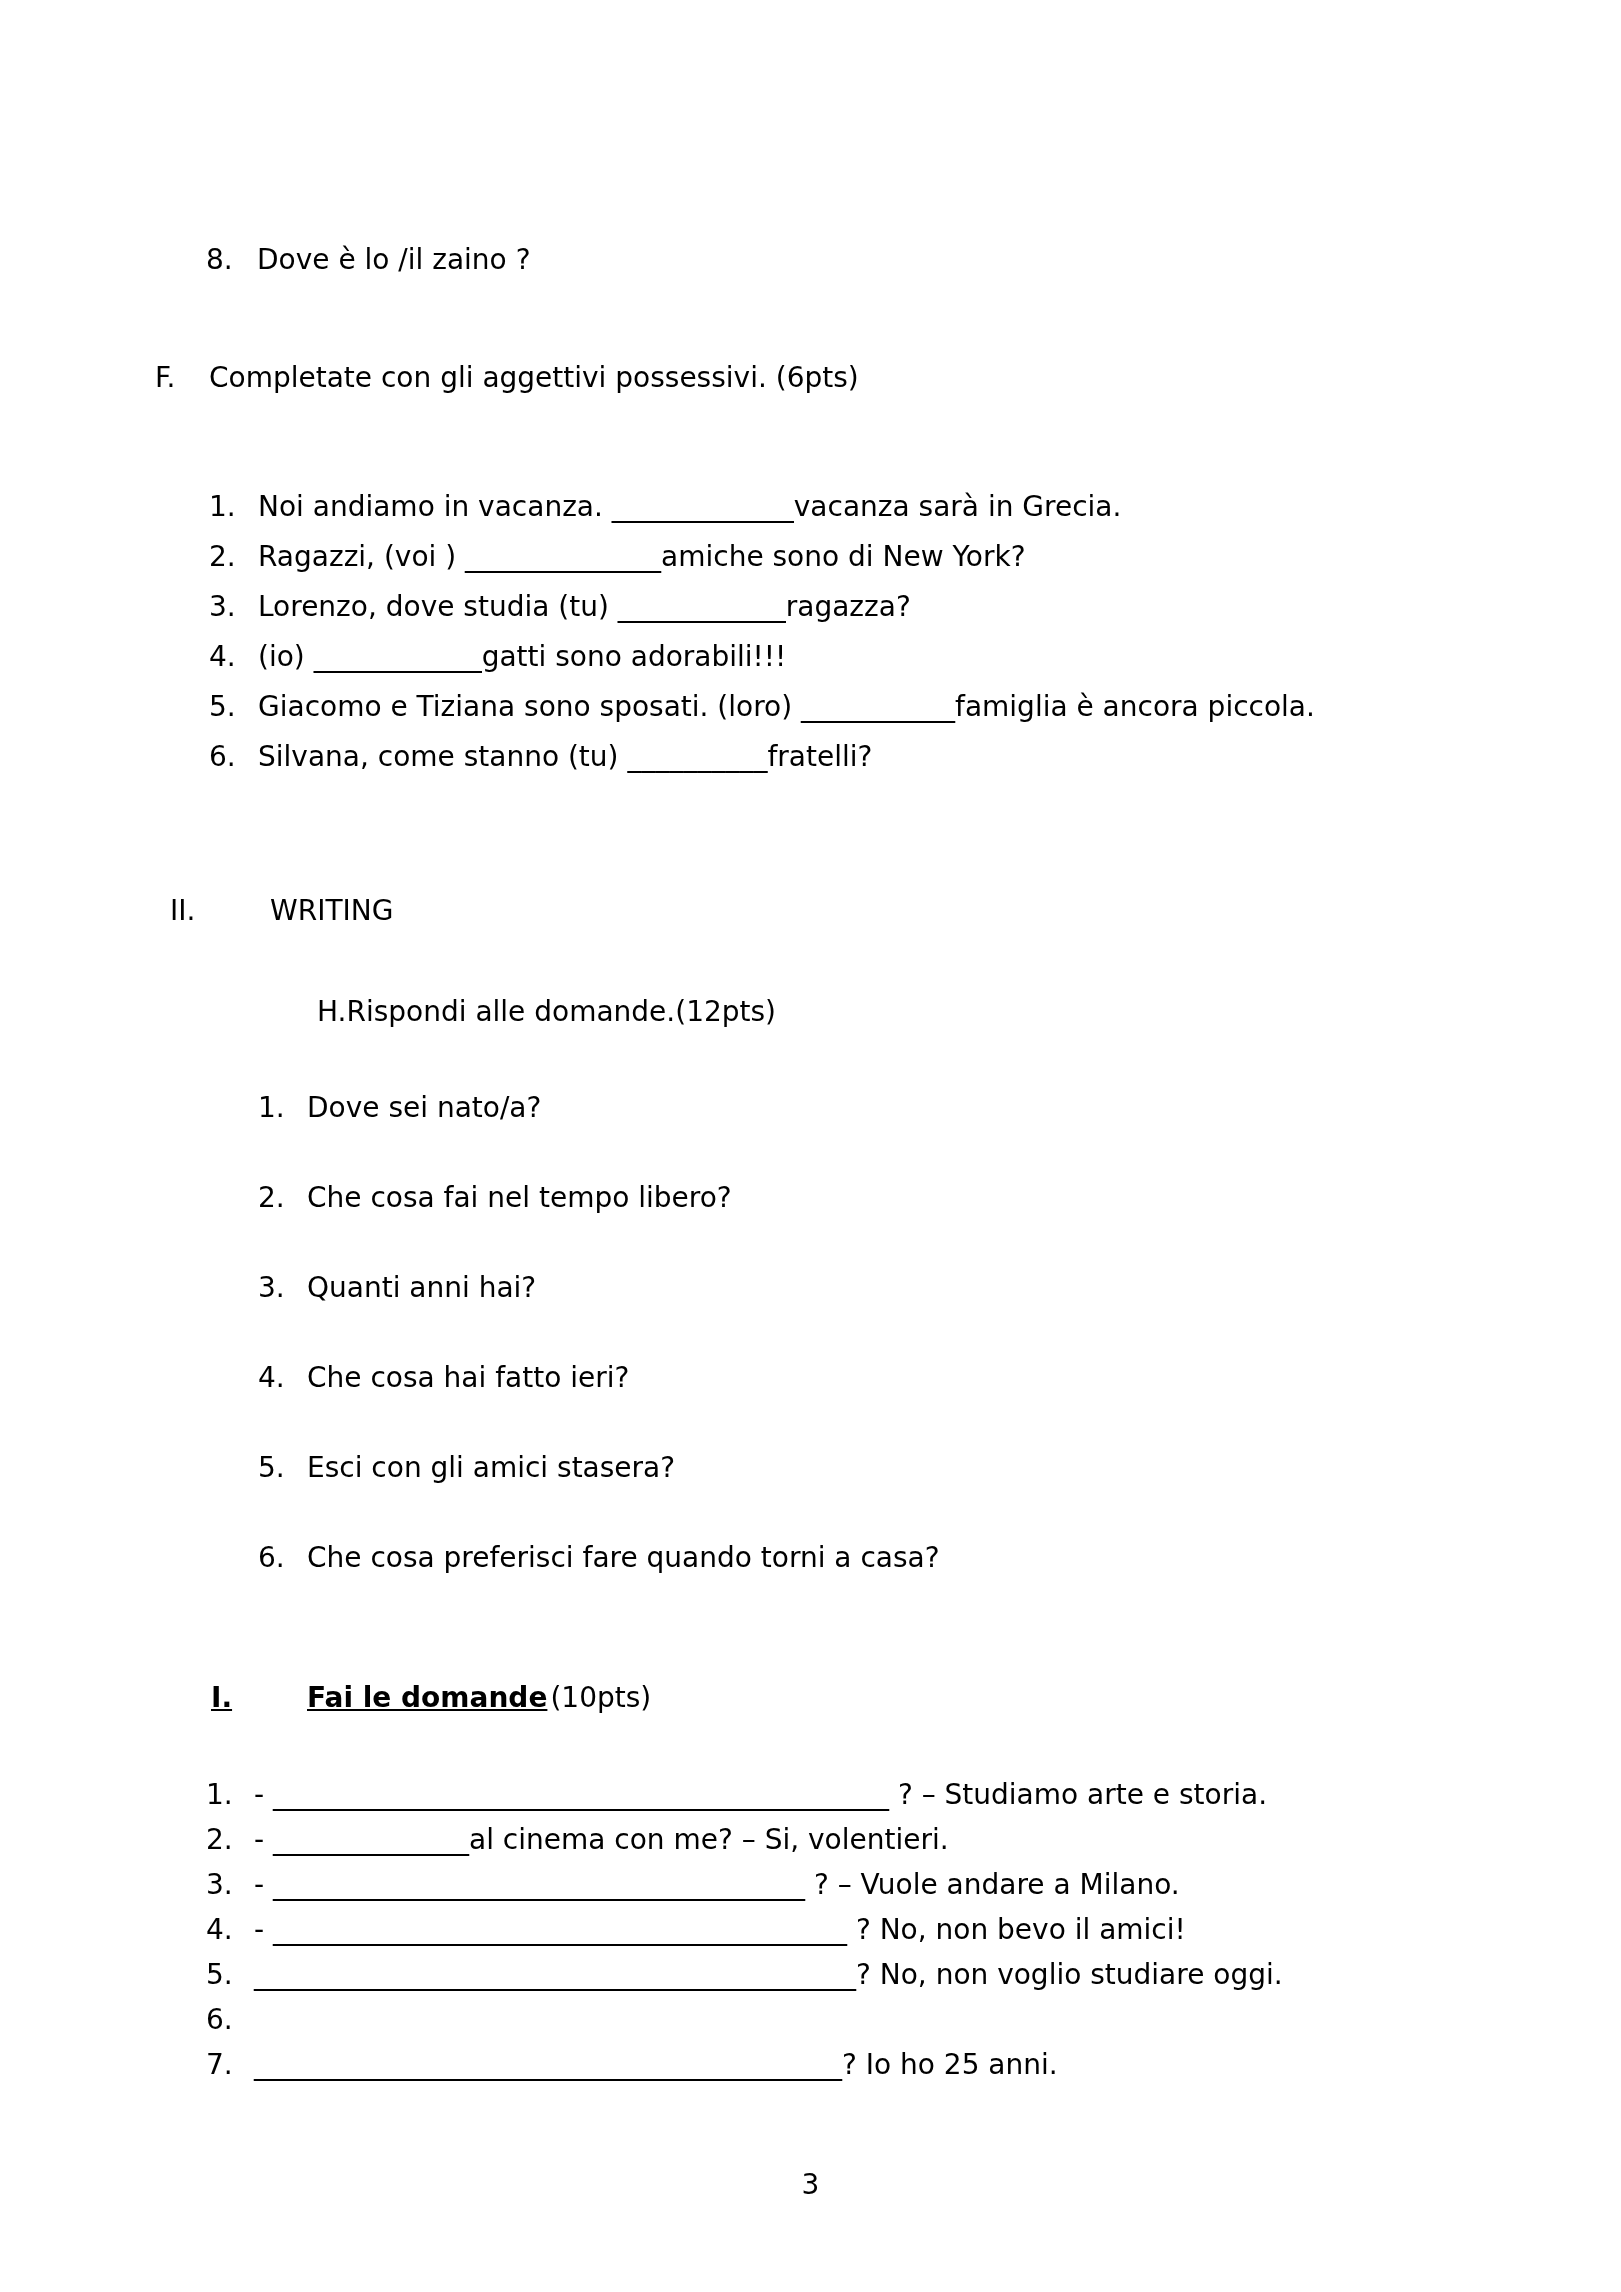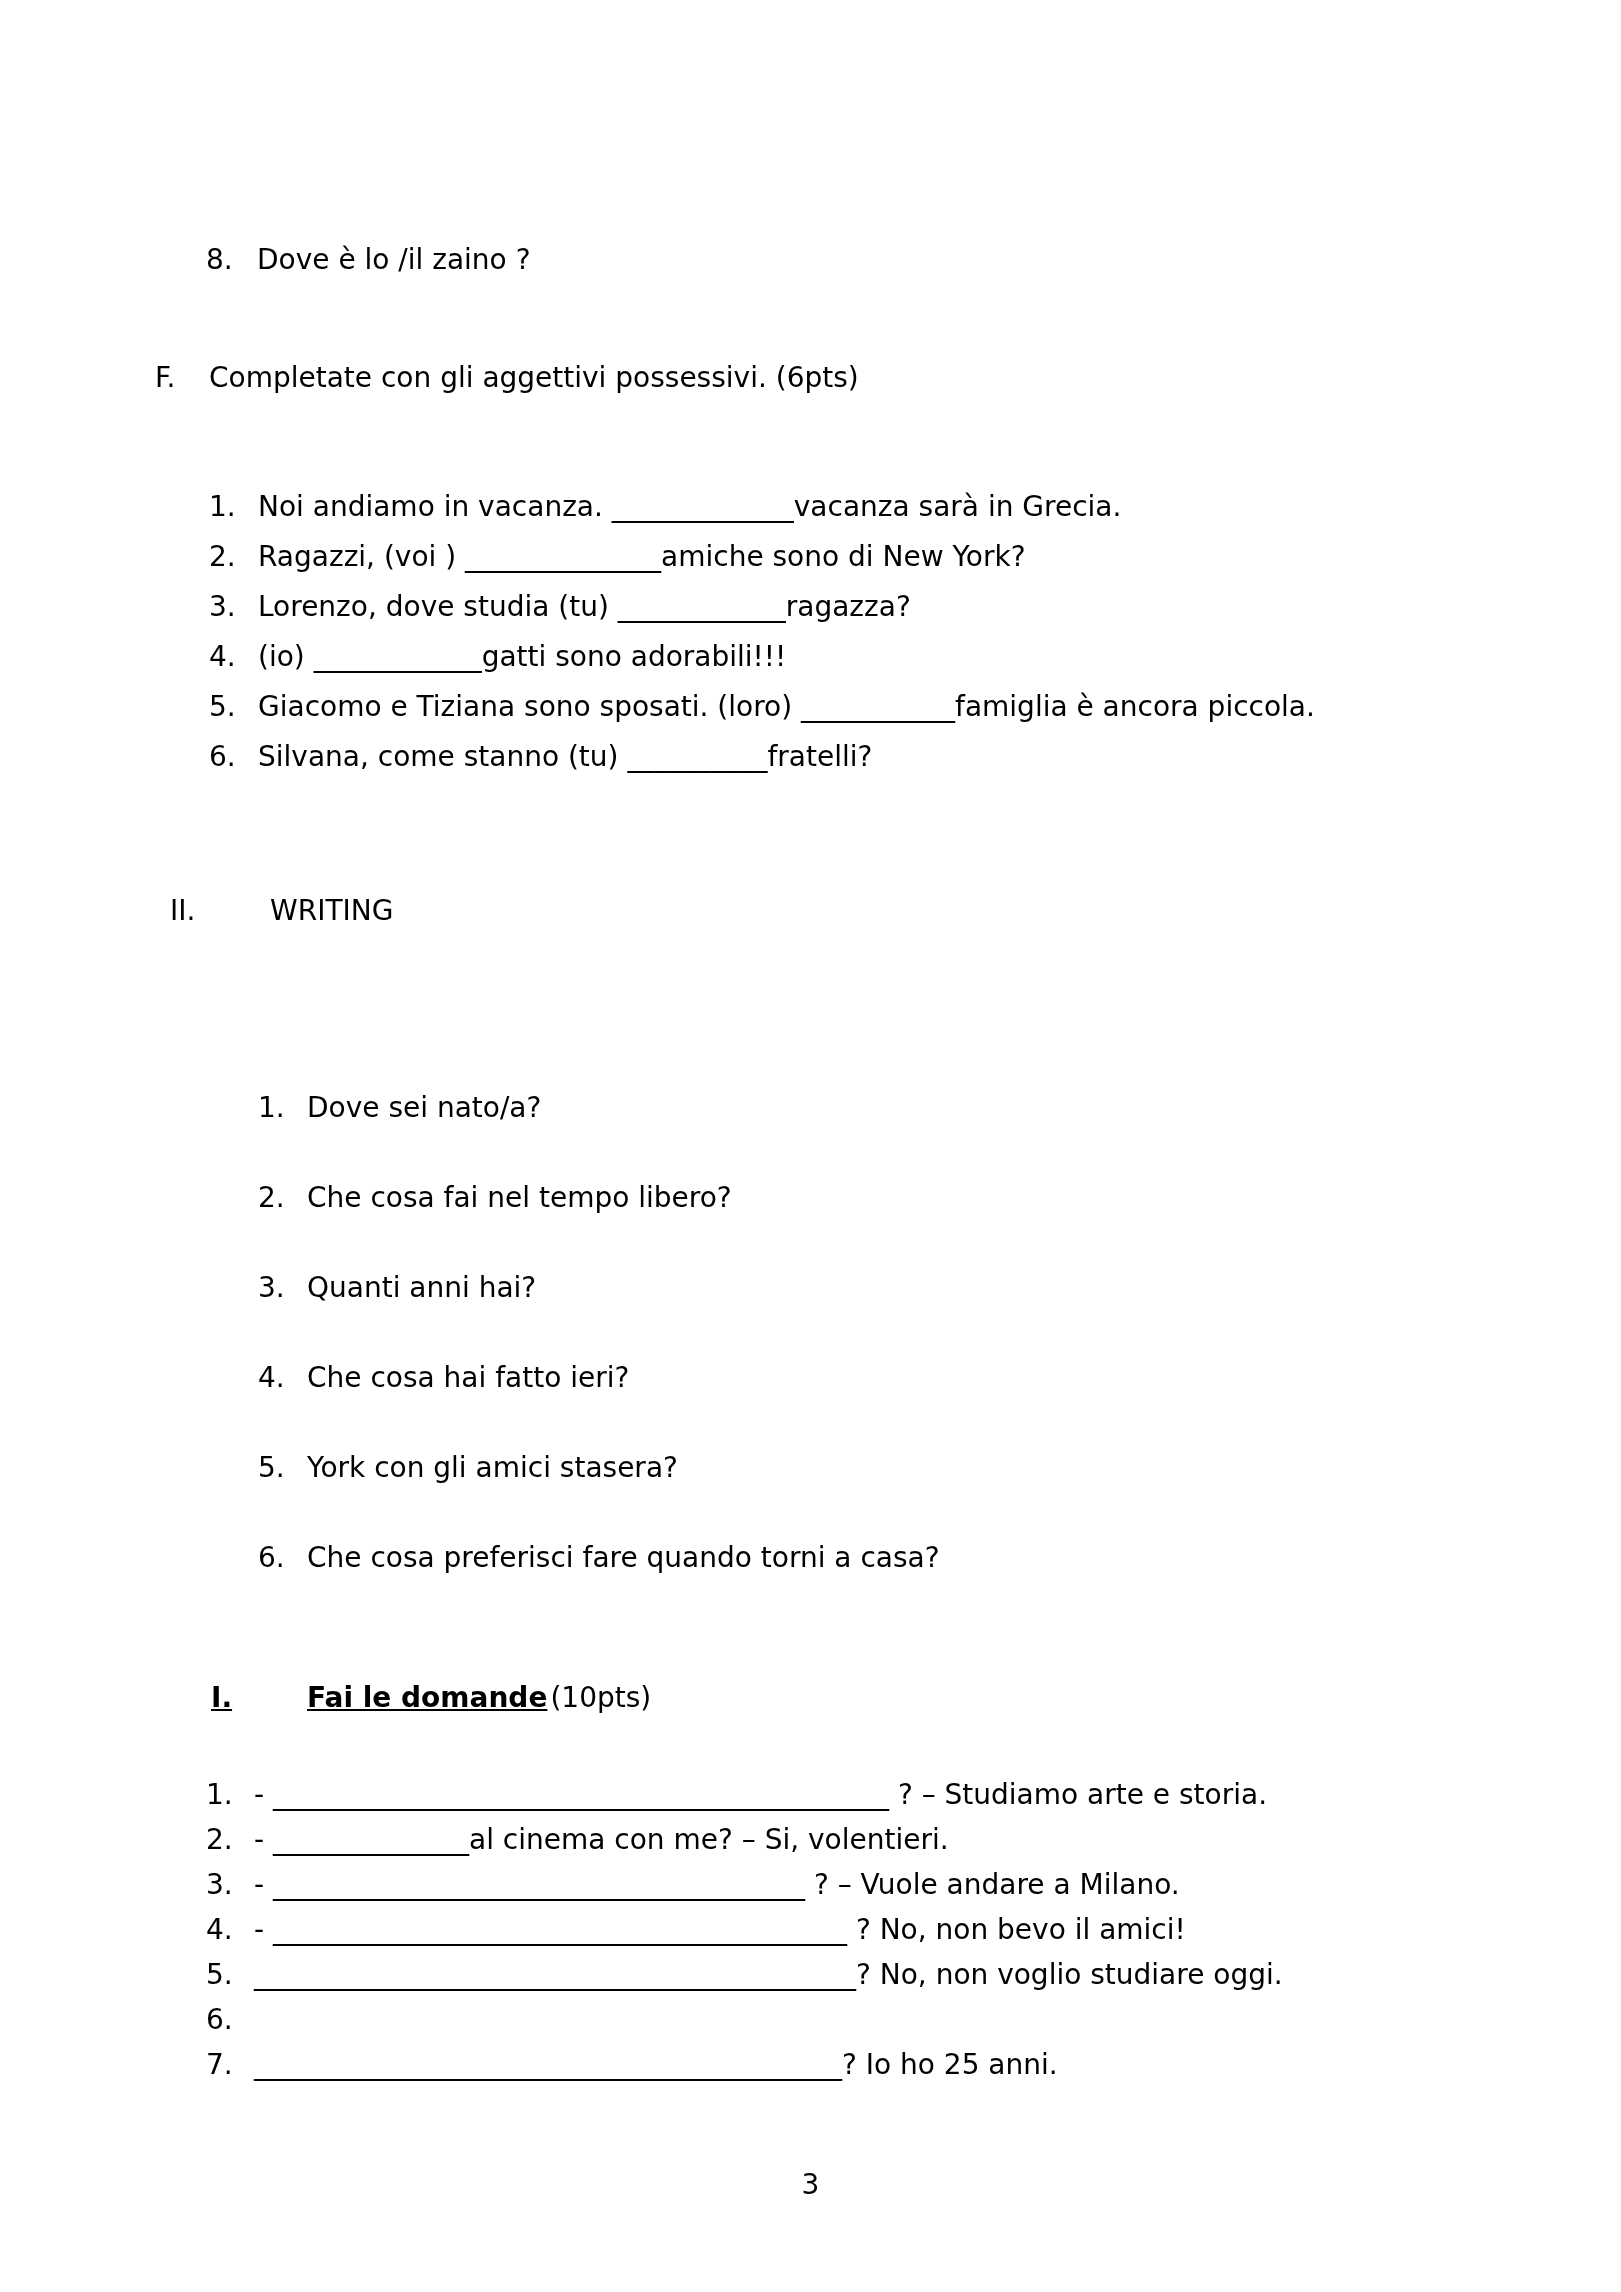"H.Rispondi alle domande.(12pts)" div.abs { html: none -> <div>H.Rispondi alle domande.(12pts)</div> }
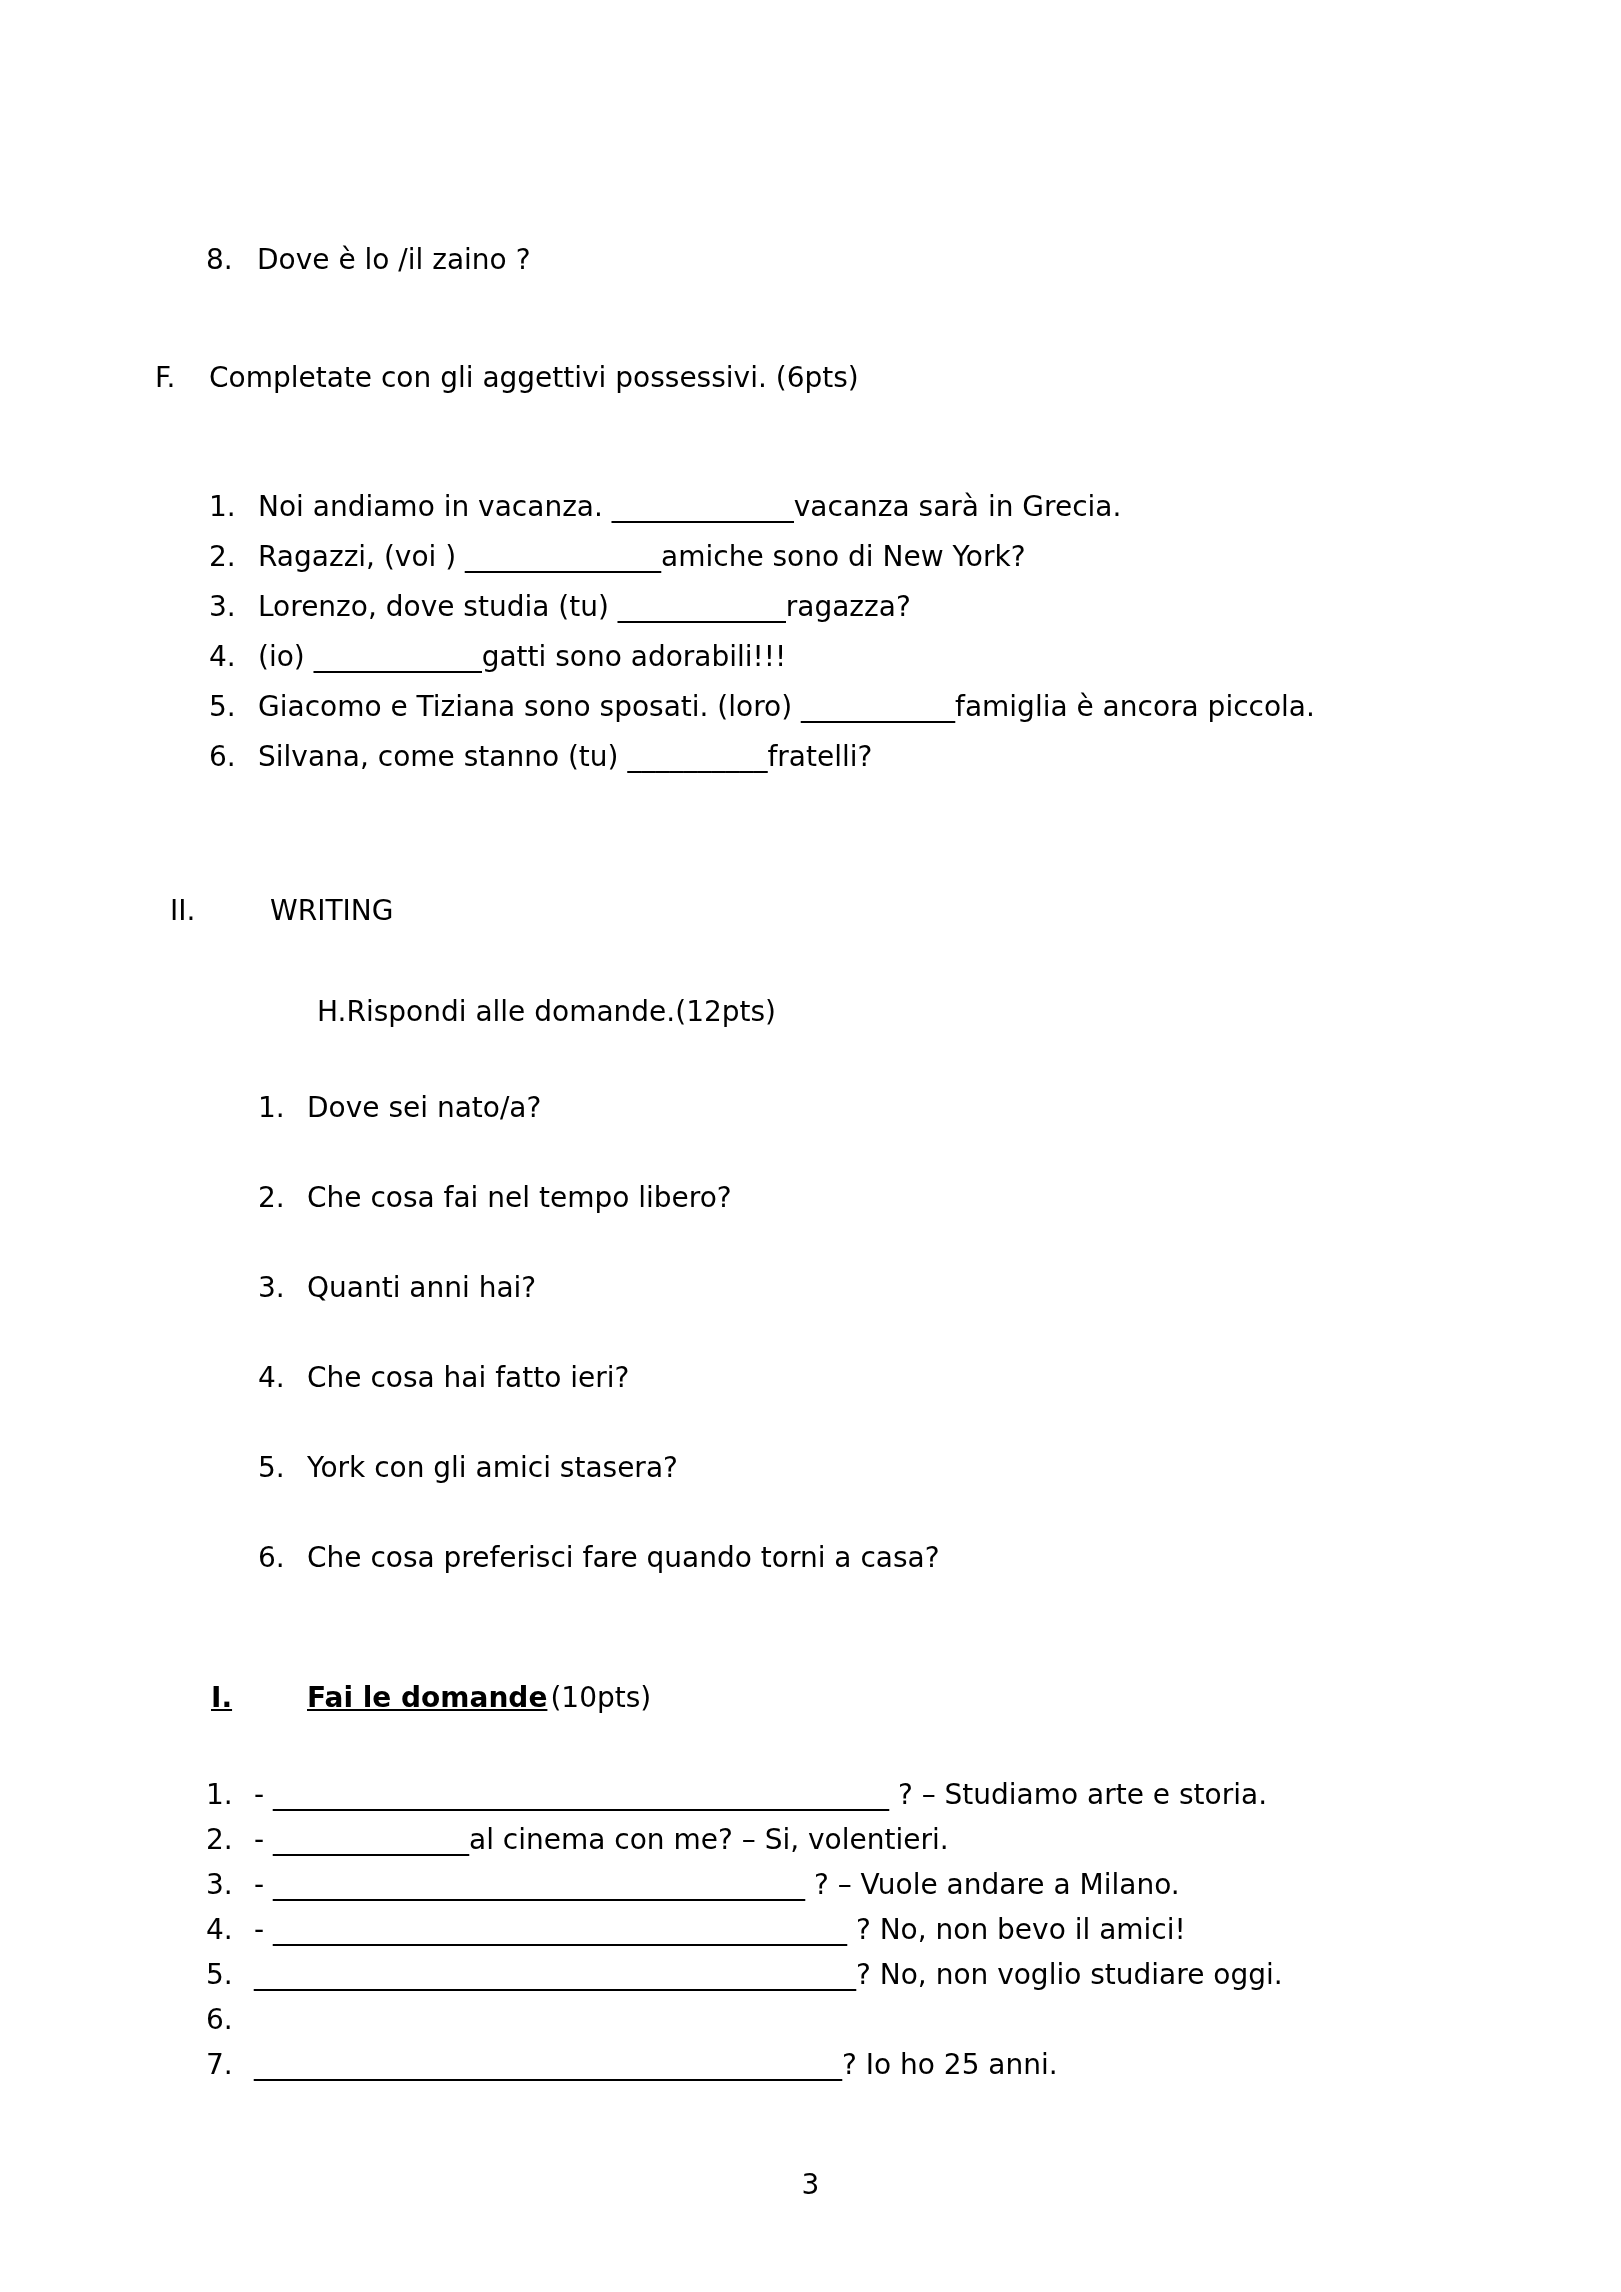"York con gli amici stasera?" span { text: York -> Esci }
